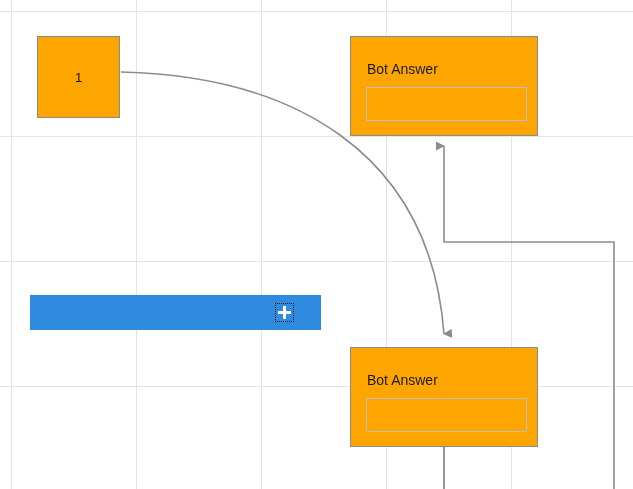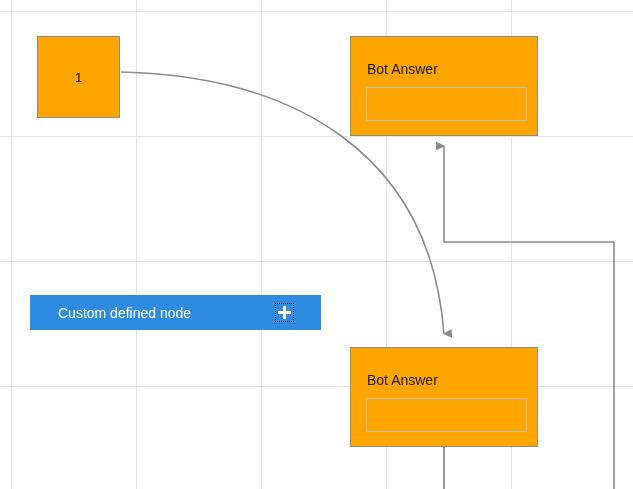"Custom defined node" span.label { html: <span>Custom defined node</span> -> none }
